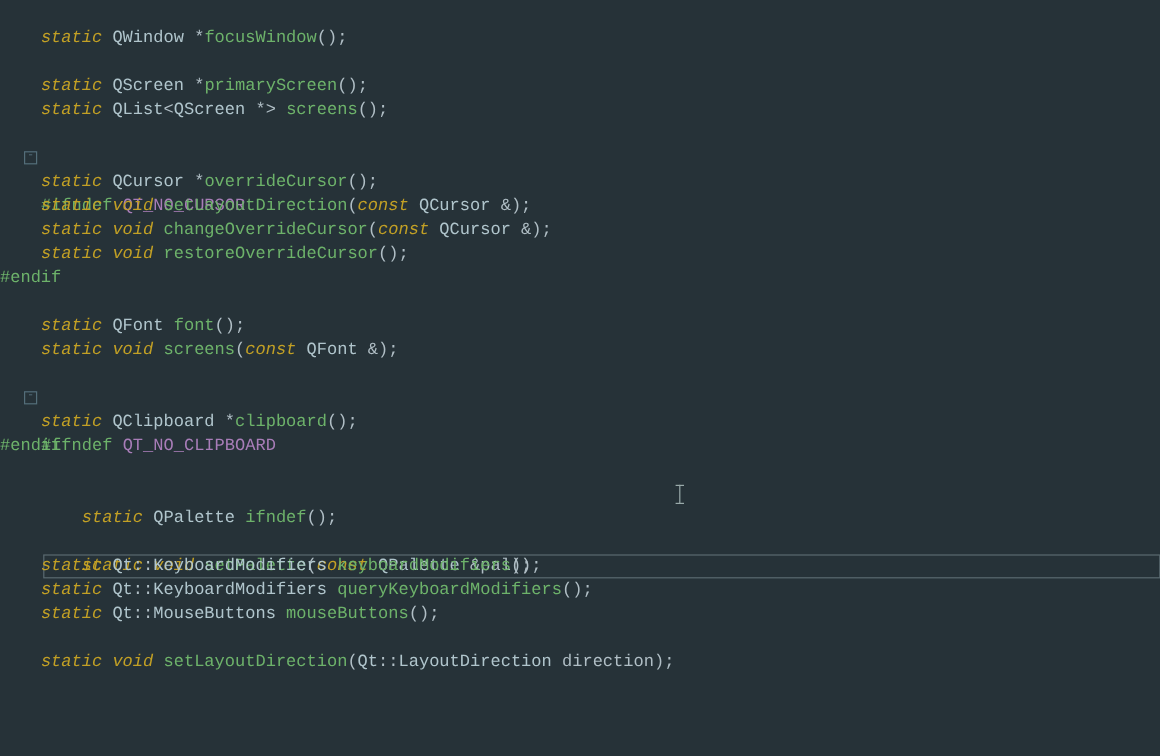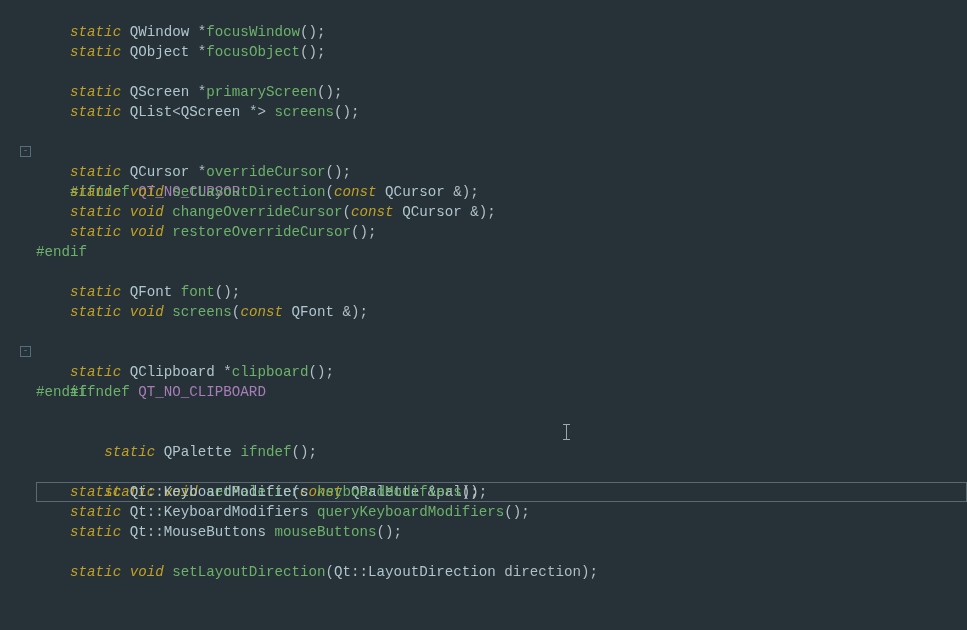"static QWindow *focusWindow();" .line { padding-left: 36px -> none }
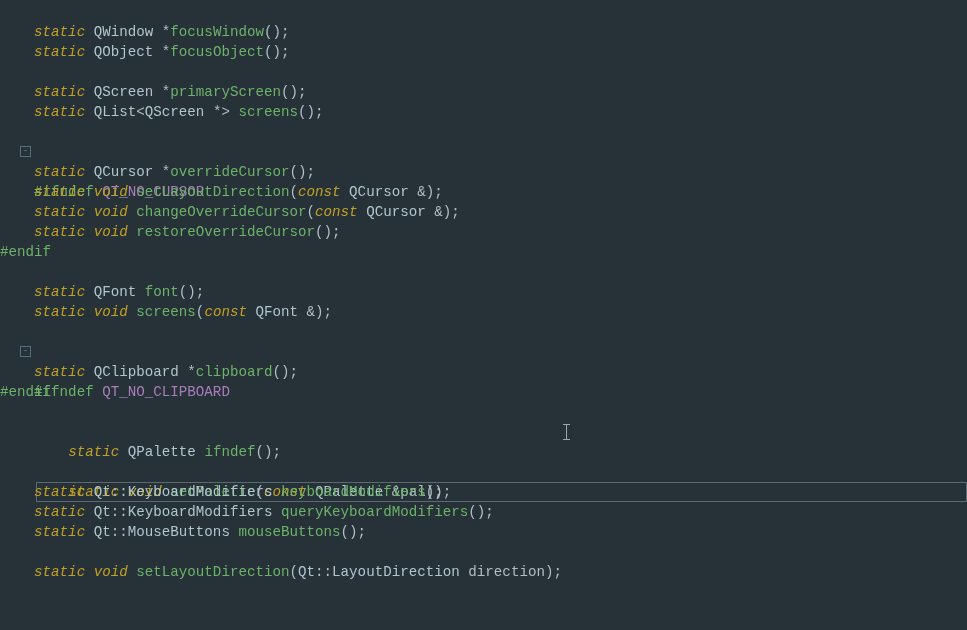"static QObject *focusObject();" div.line { html: <div><span> </span><span>static</span><span> </span><span>QObject</span><span> *</span><span>focusObject</span><span>();</span></div> -> none }
